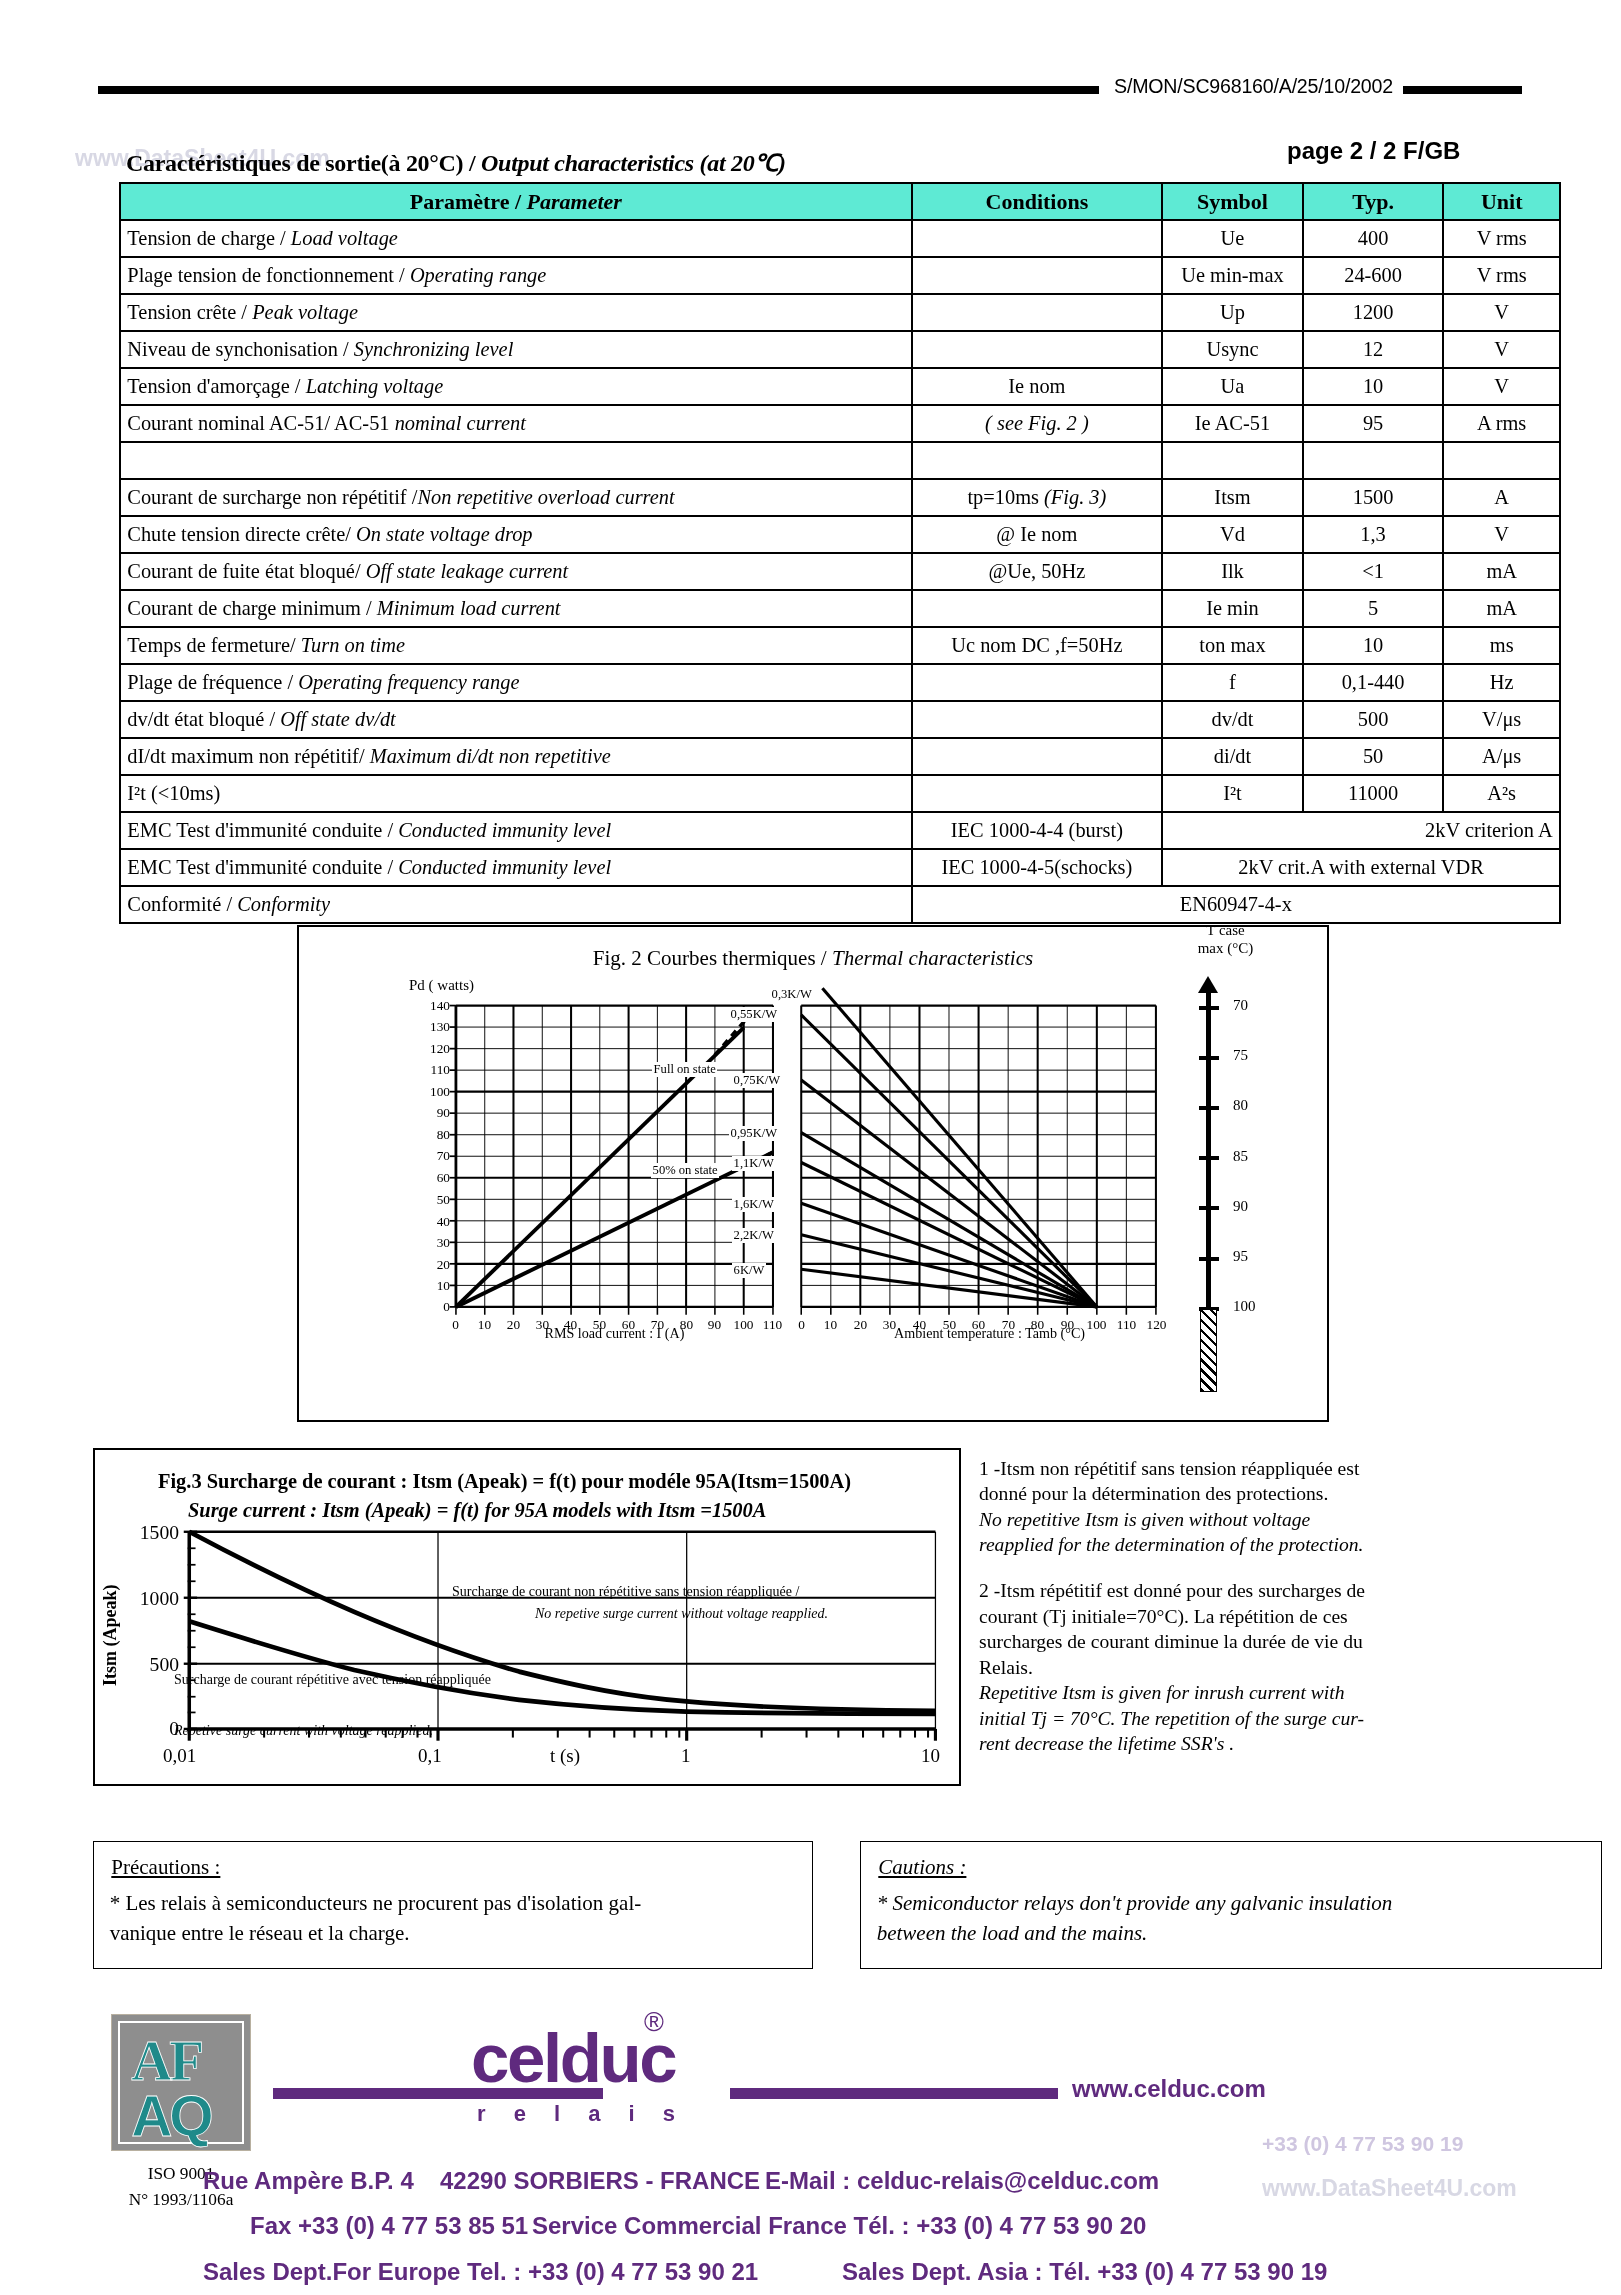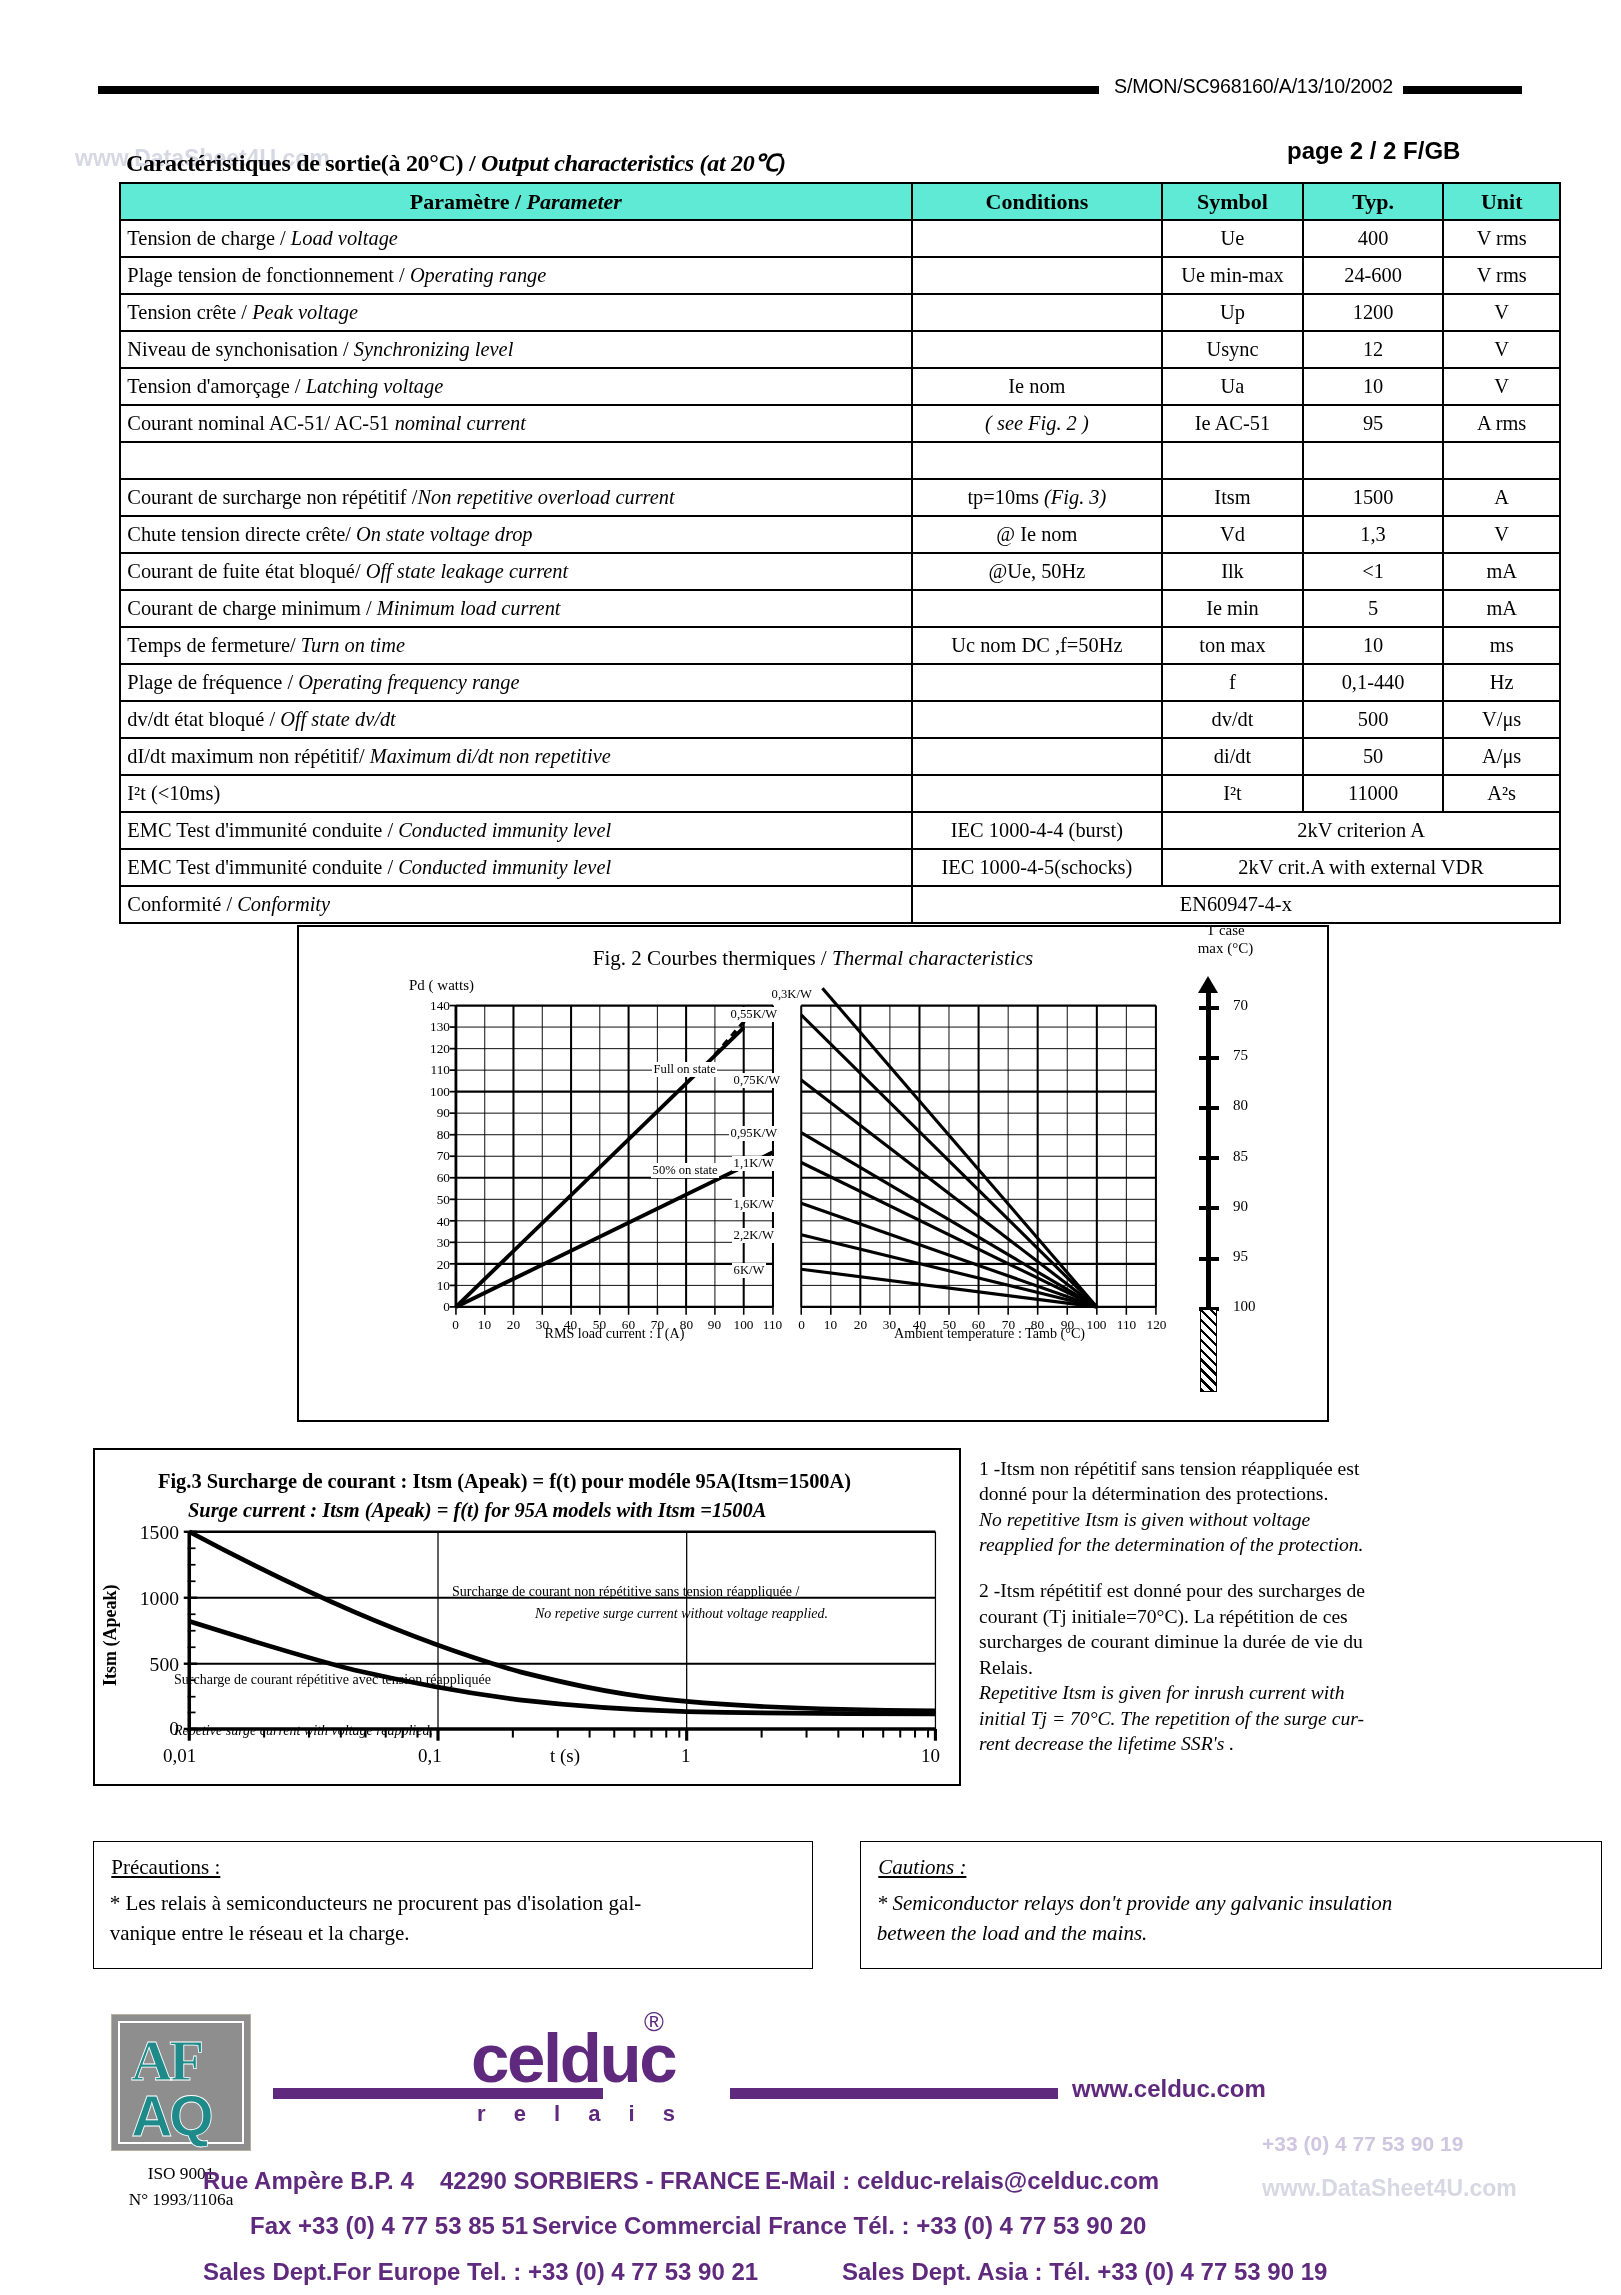"S/MON/SC968160/A/13/10/2002" div.hdr-txt { text: S/MON/SC968160/A/13/10/2002 -> S/MON/SC968160/A/25/10/2002 }
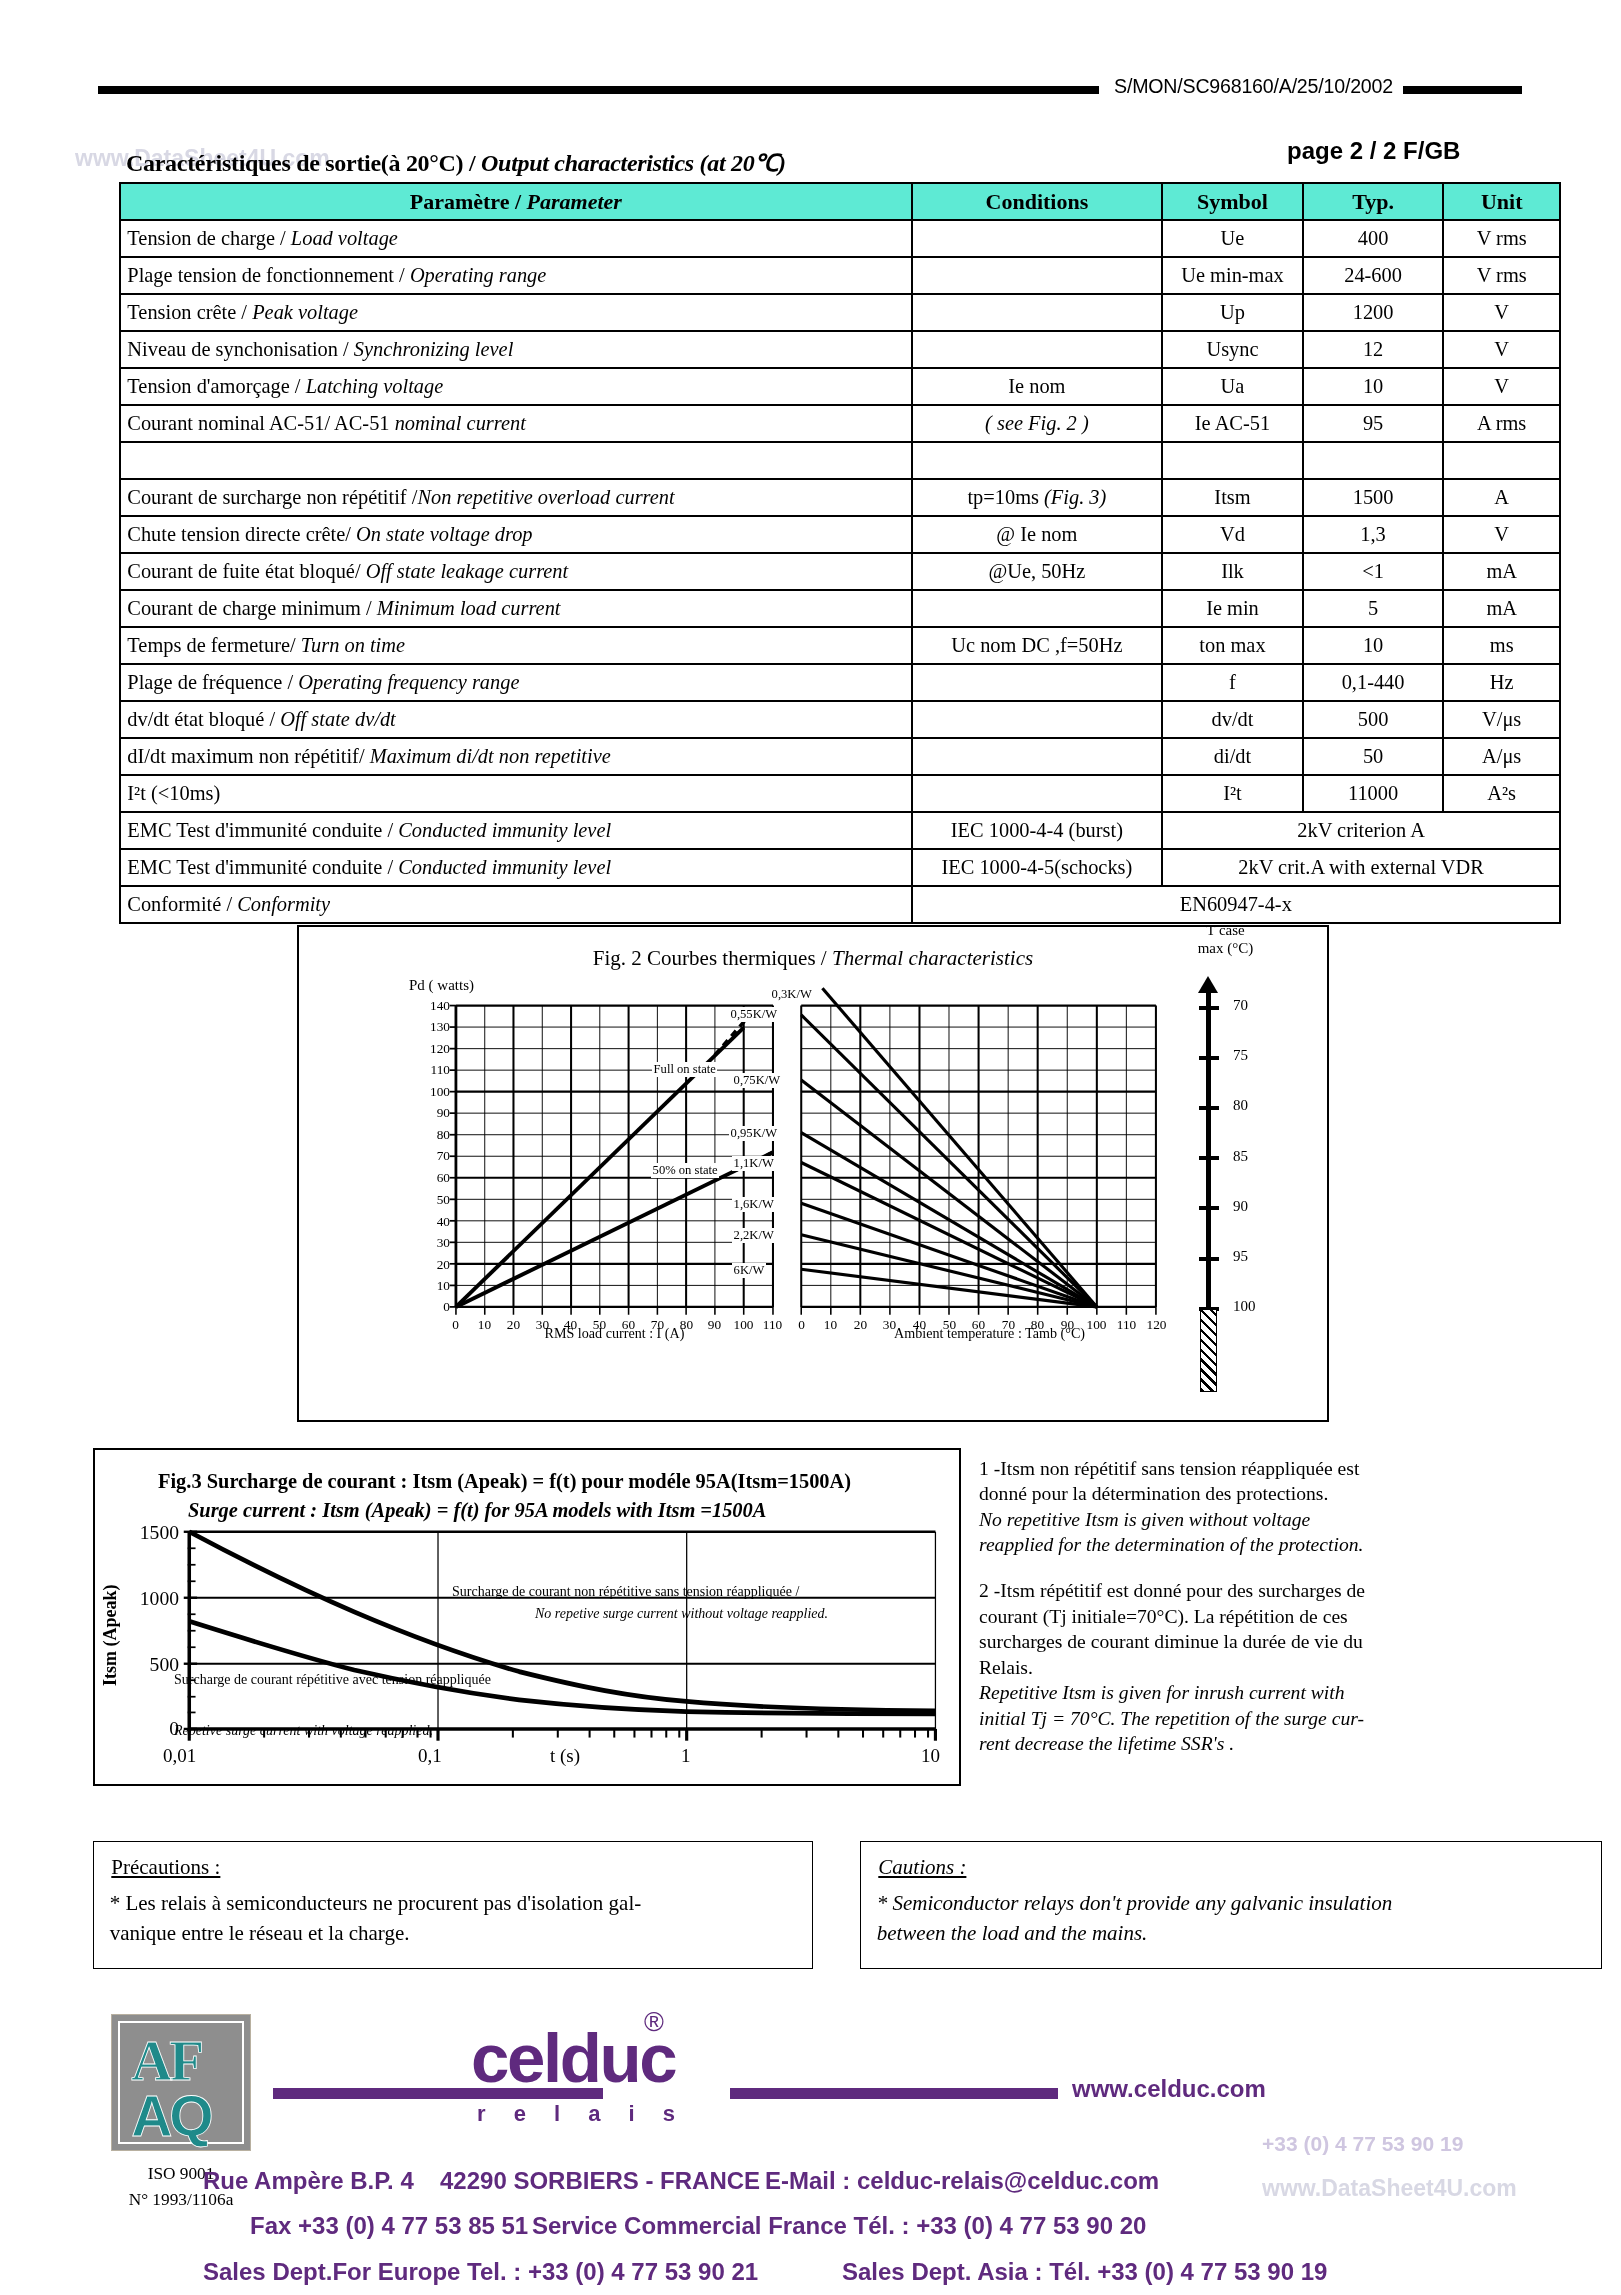"2kV criterion A" td { text-align: center -> right }
